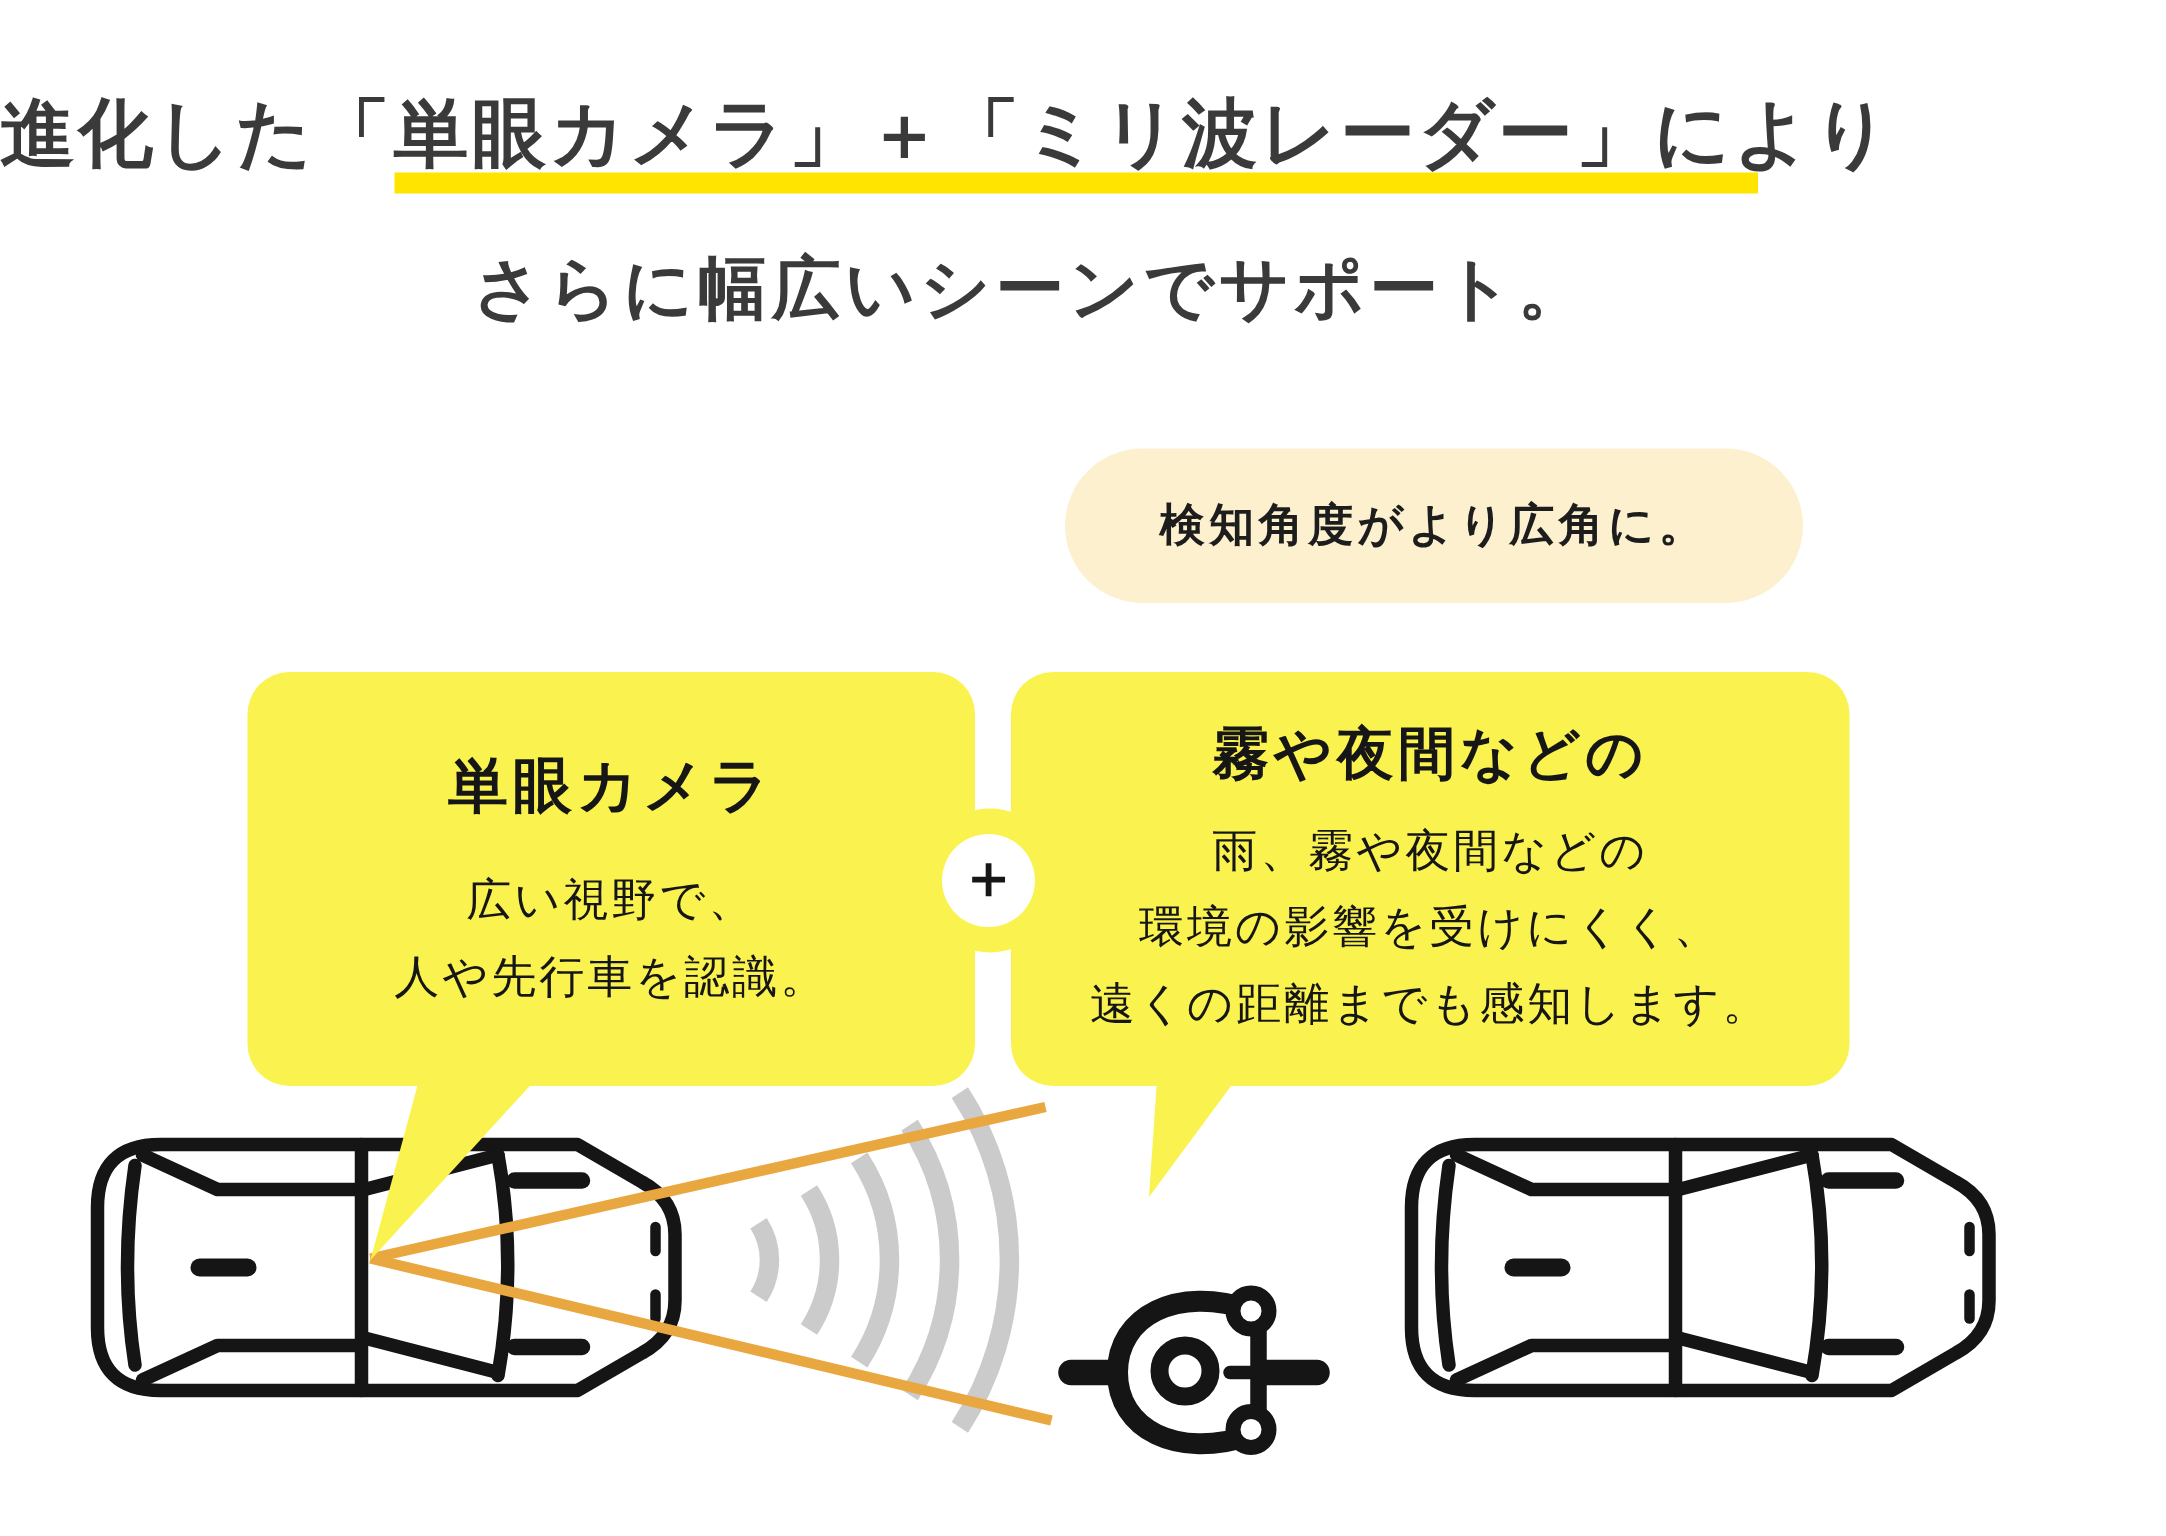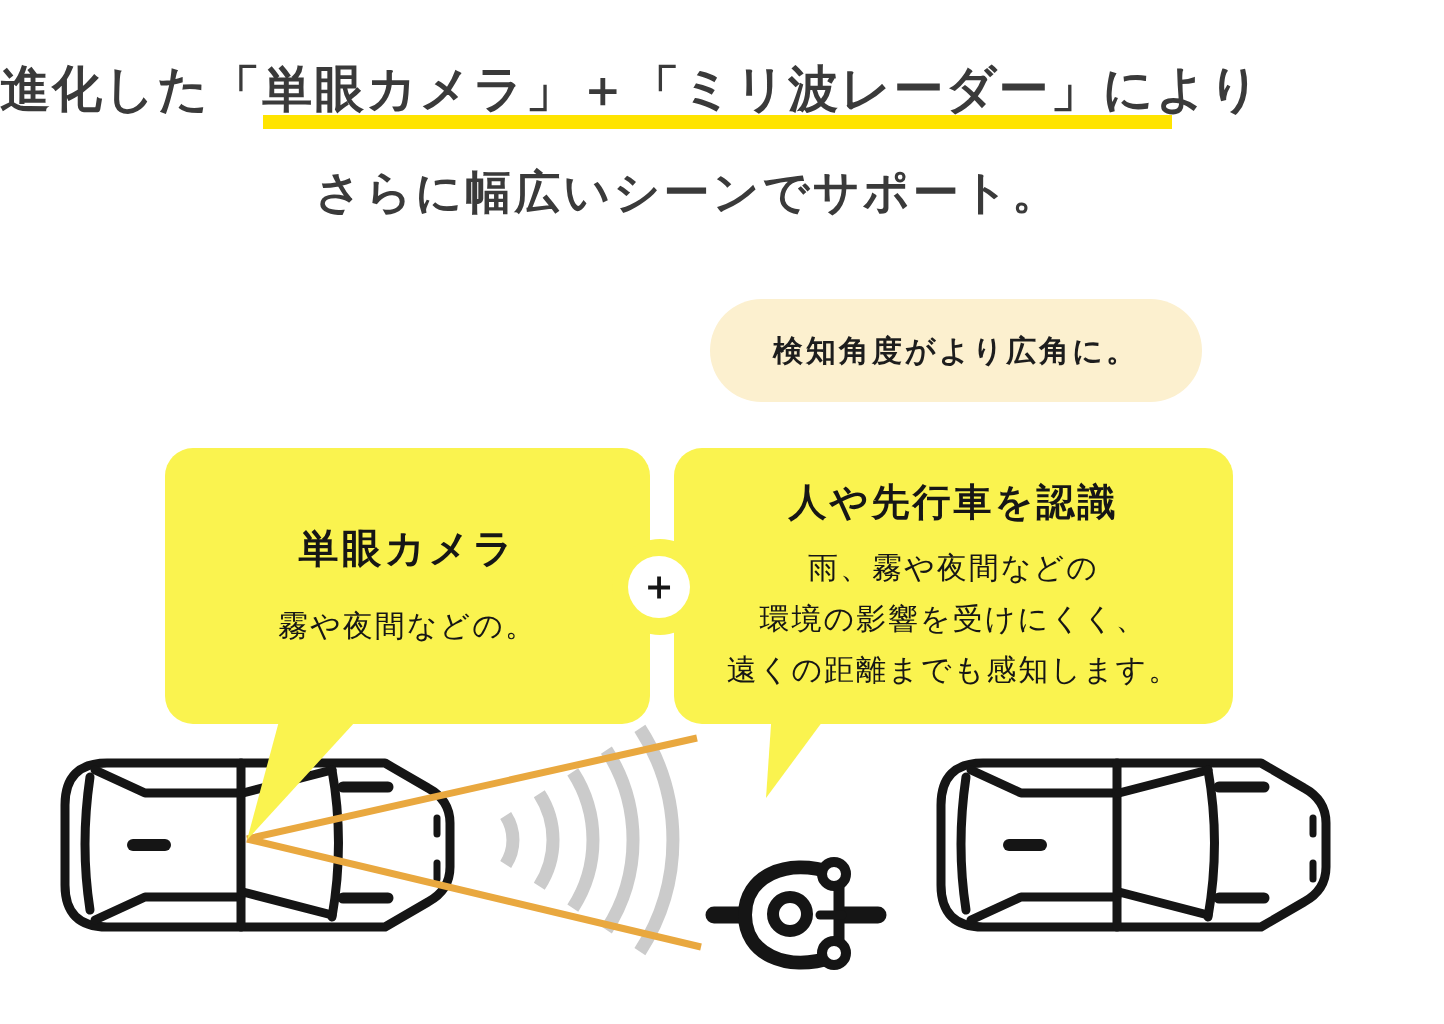"人や先行車を認識" div.bubble-title { text: 人や先行車を認識 -> 霧や夜間などの }
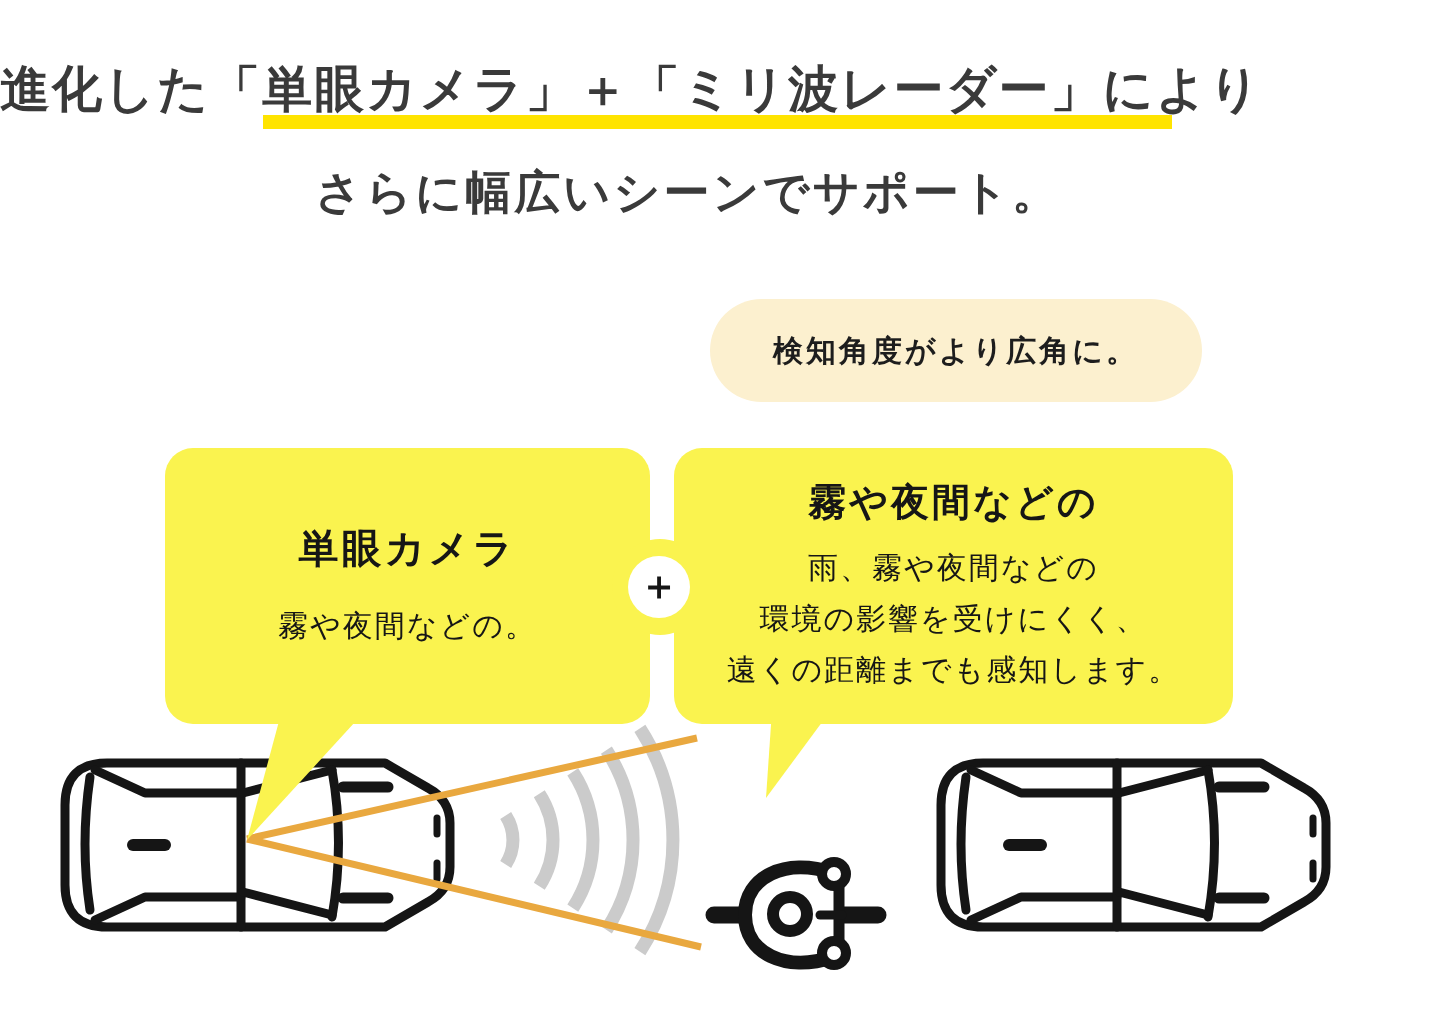"広い視野で、" div.bubble-line { html: none -> <div>広い視野で、</div> }
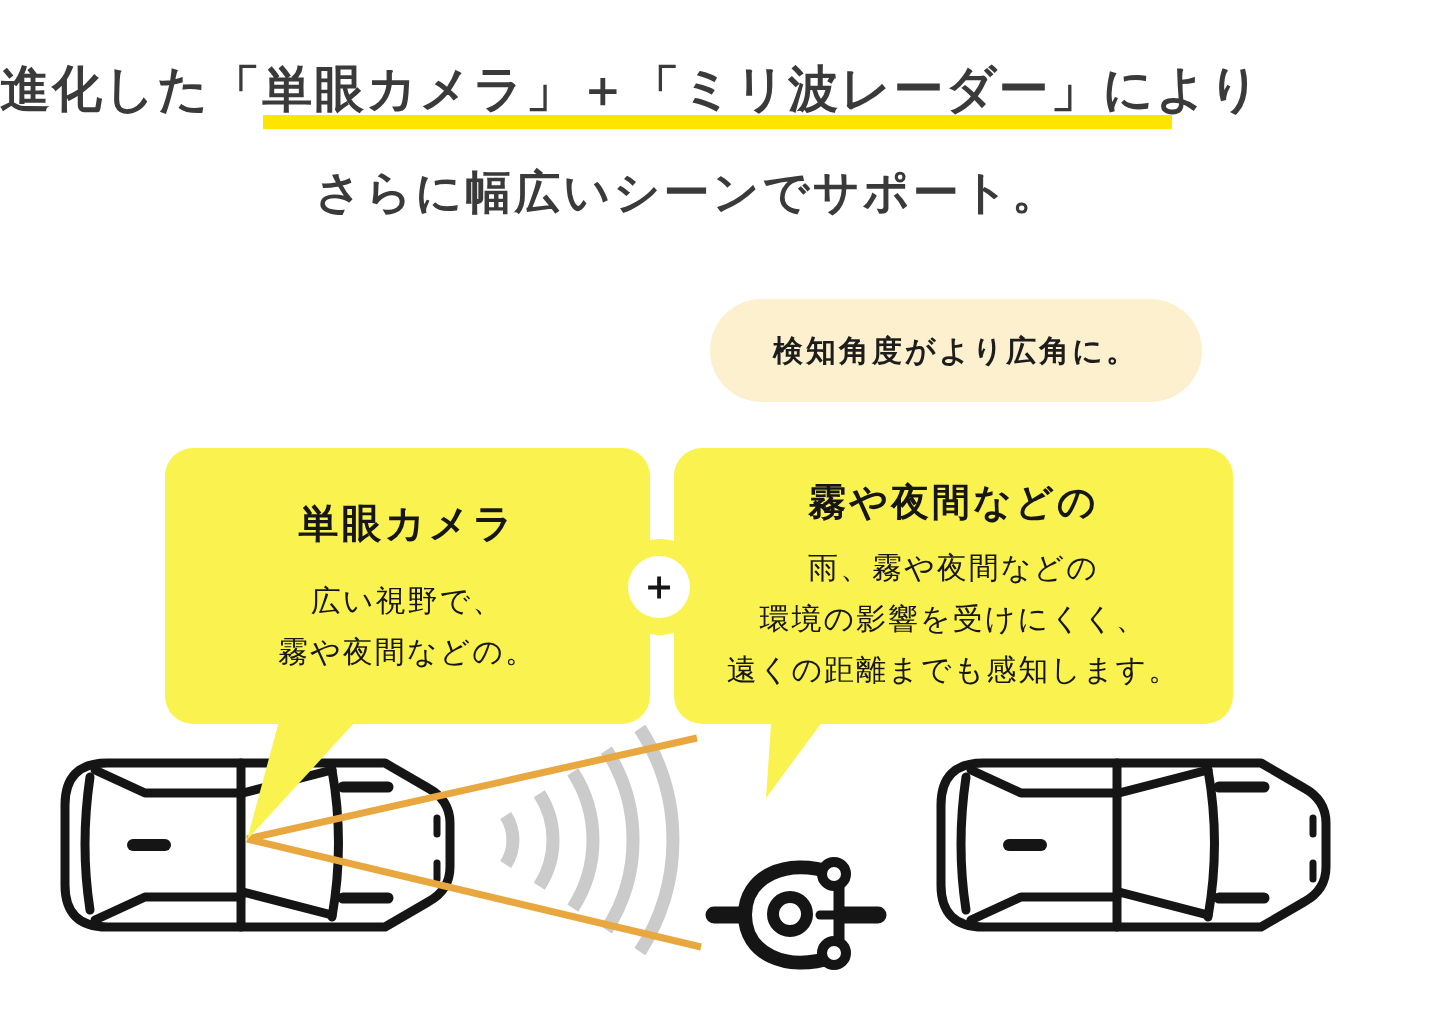"霧や夜間などの。" div.bubble-line { text: 霧や夜間などの -> 人や先行車を認識 }
